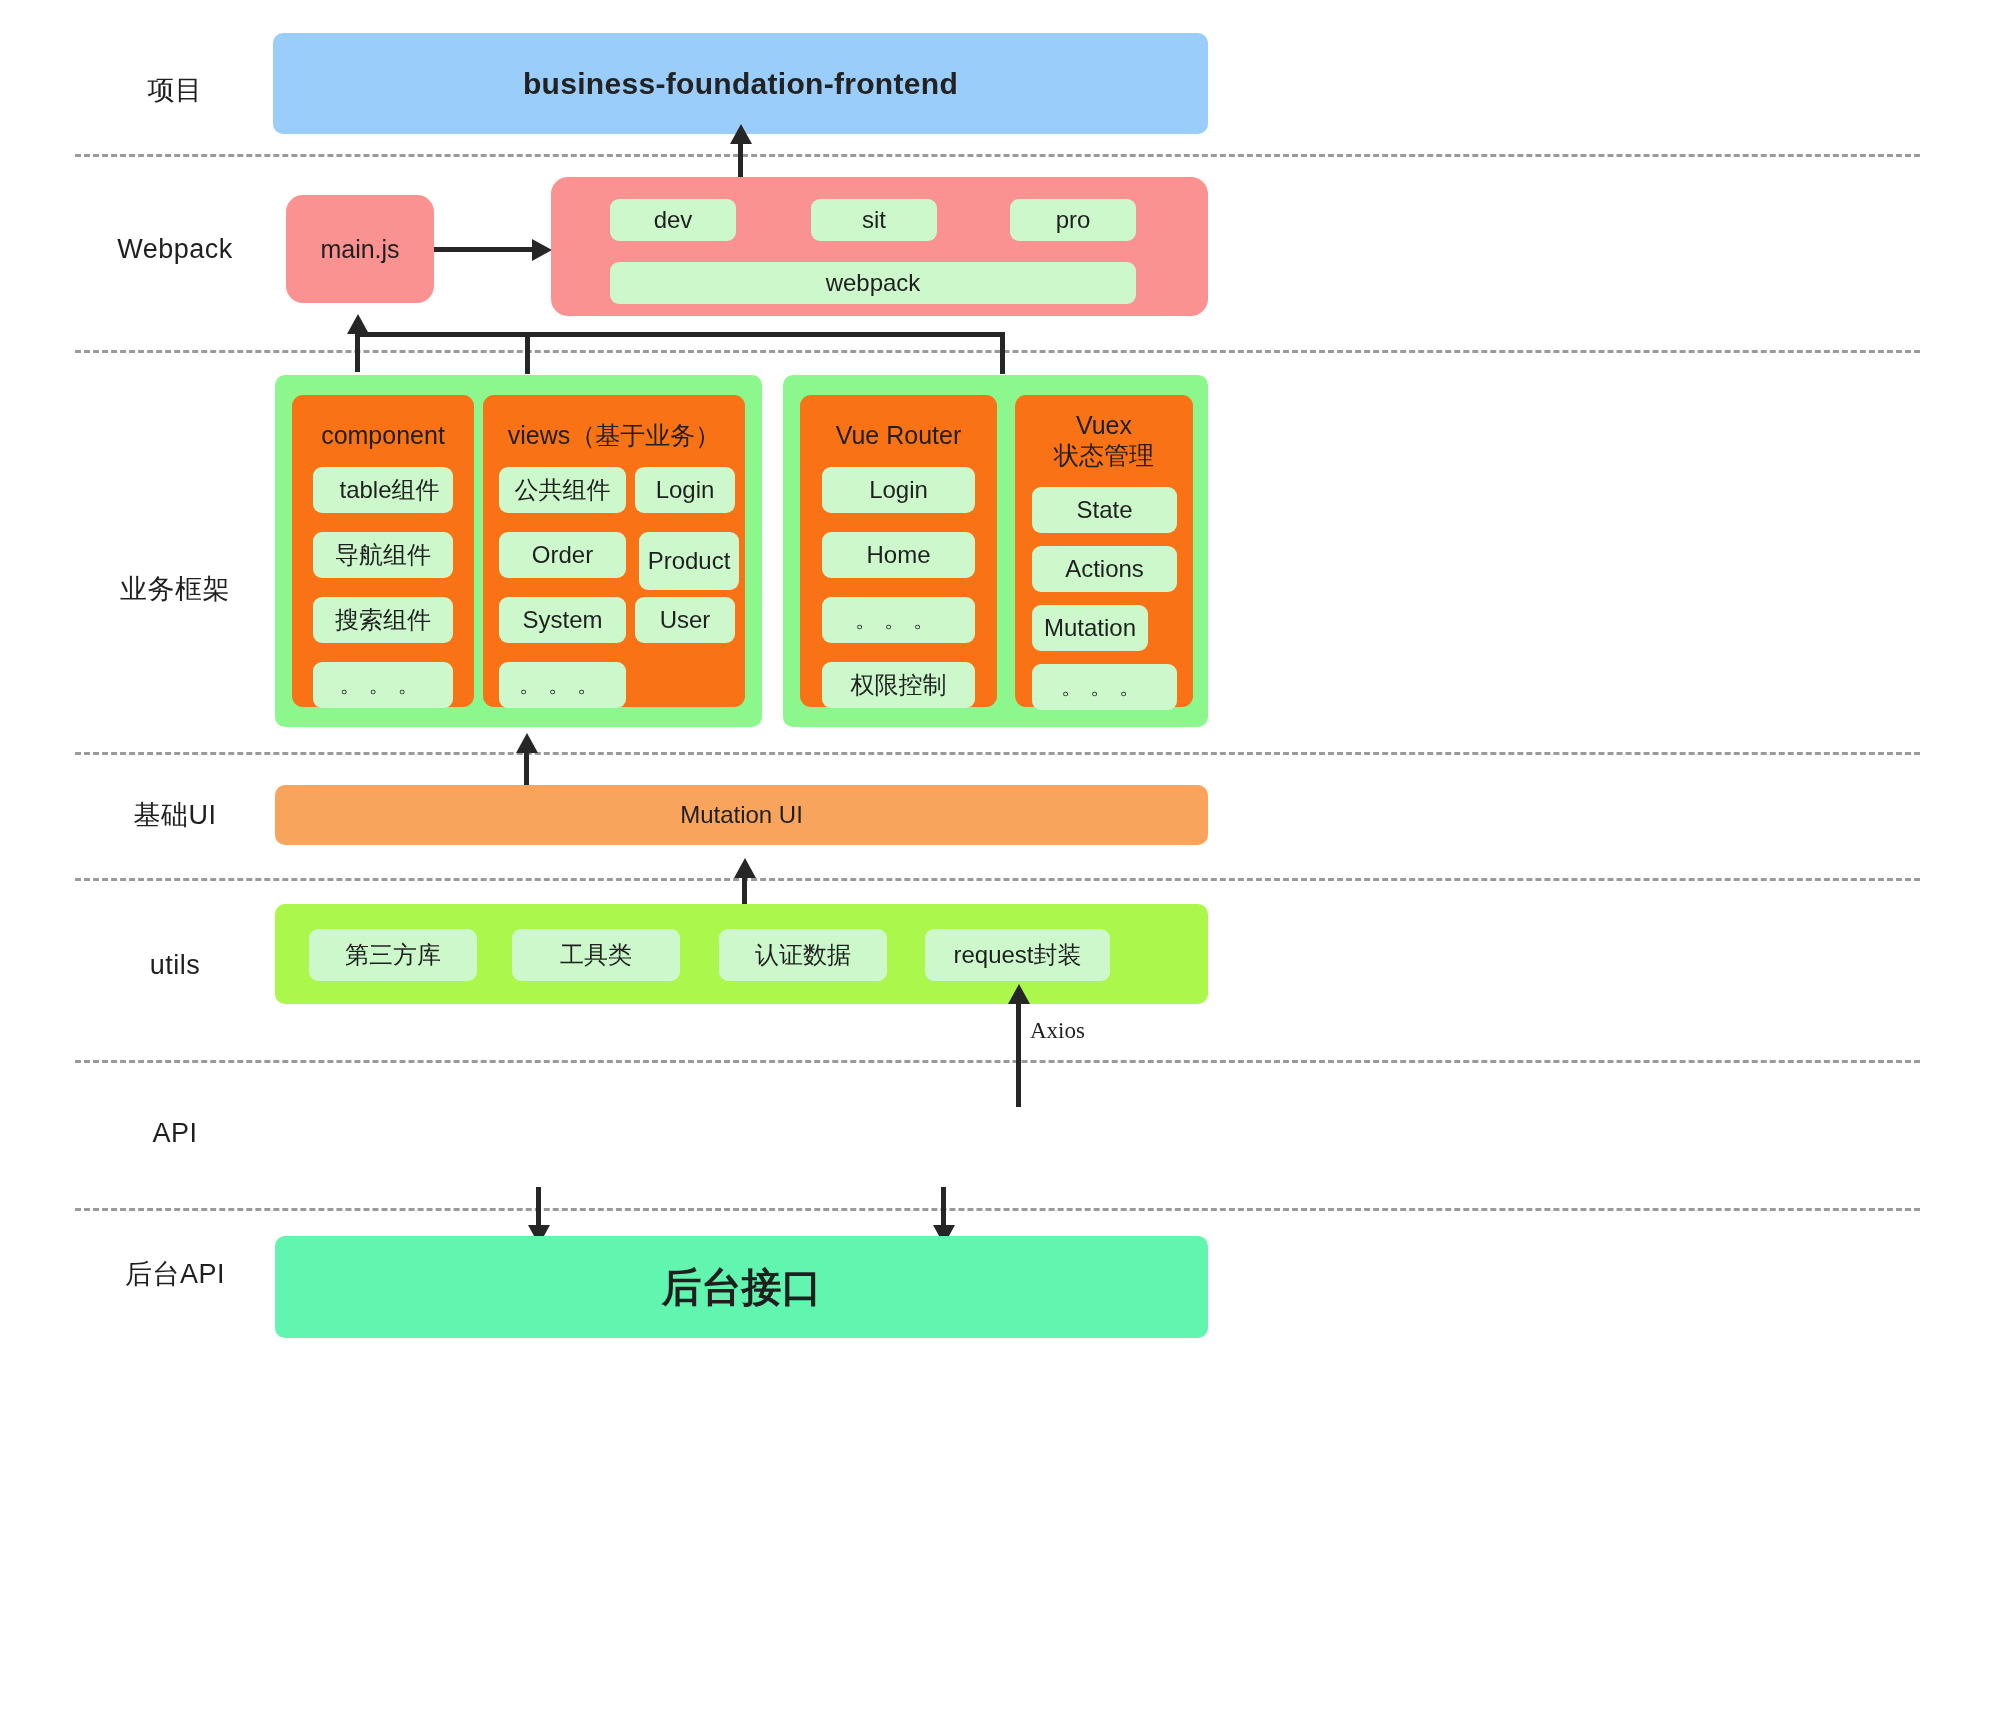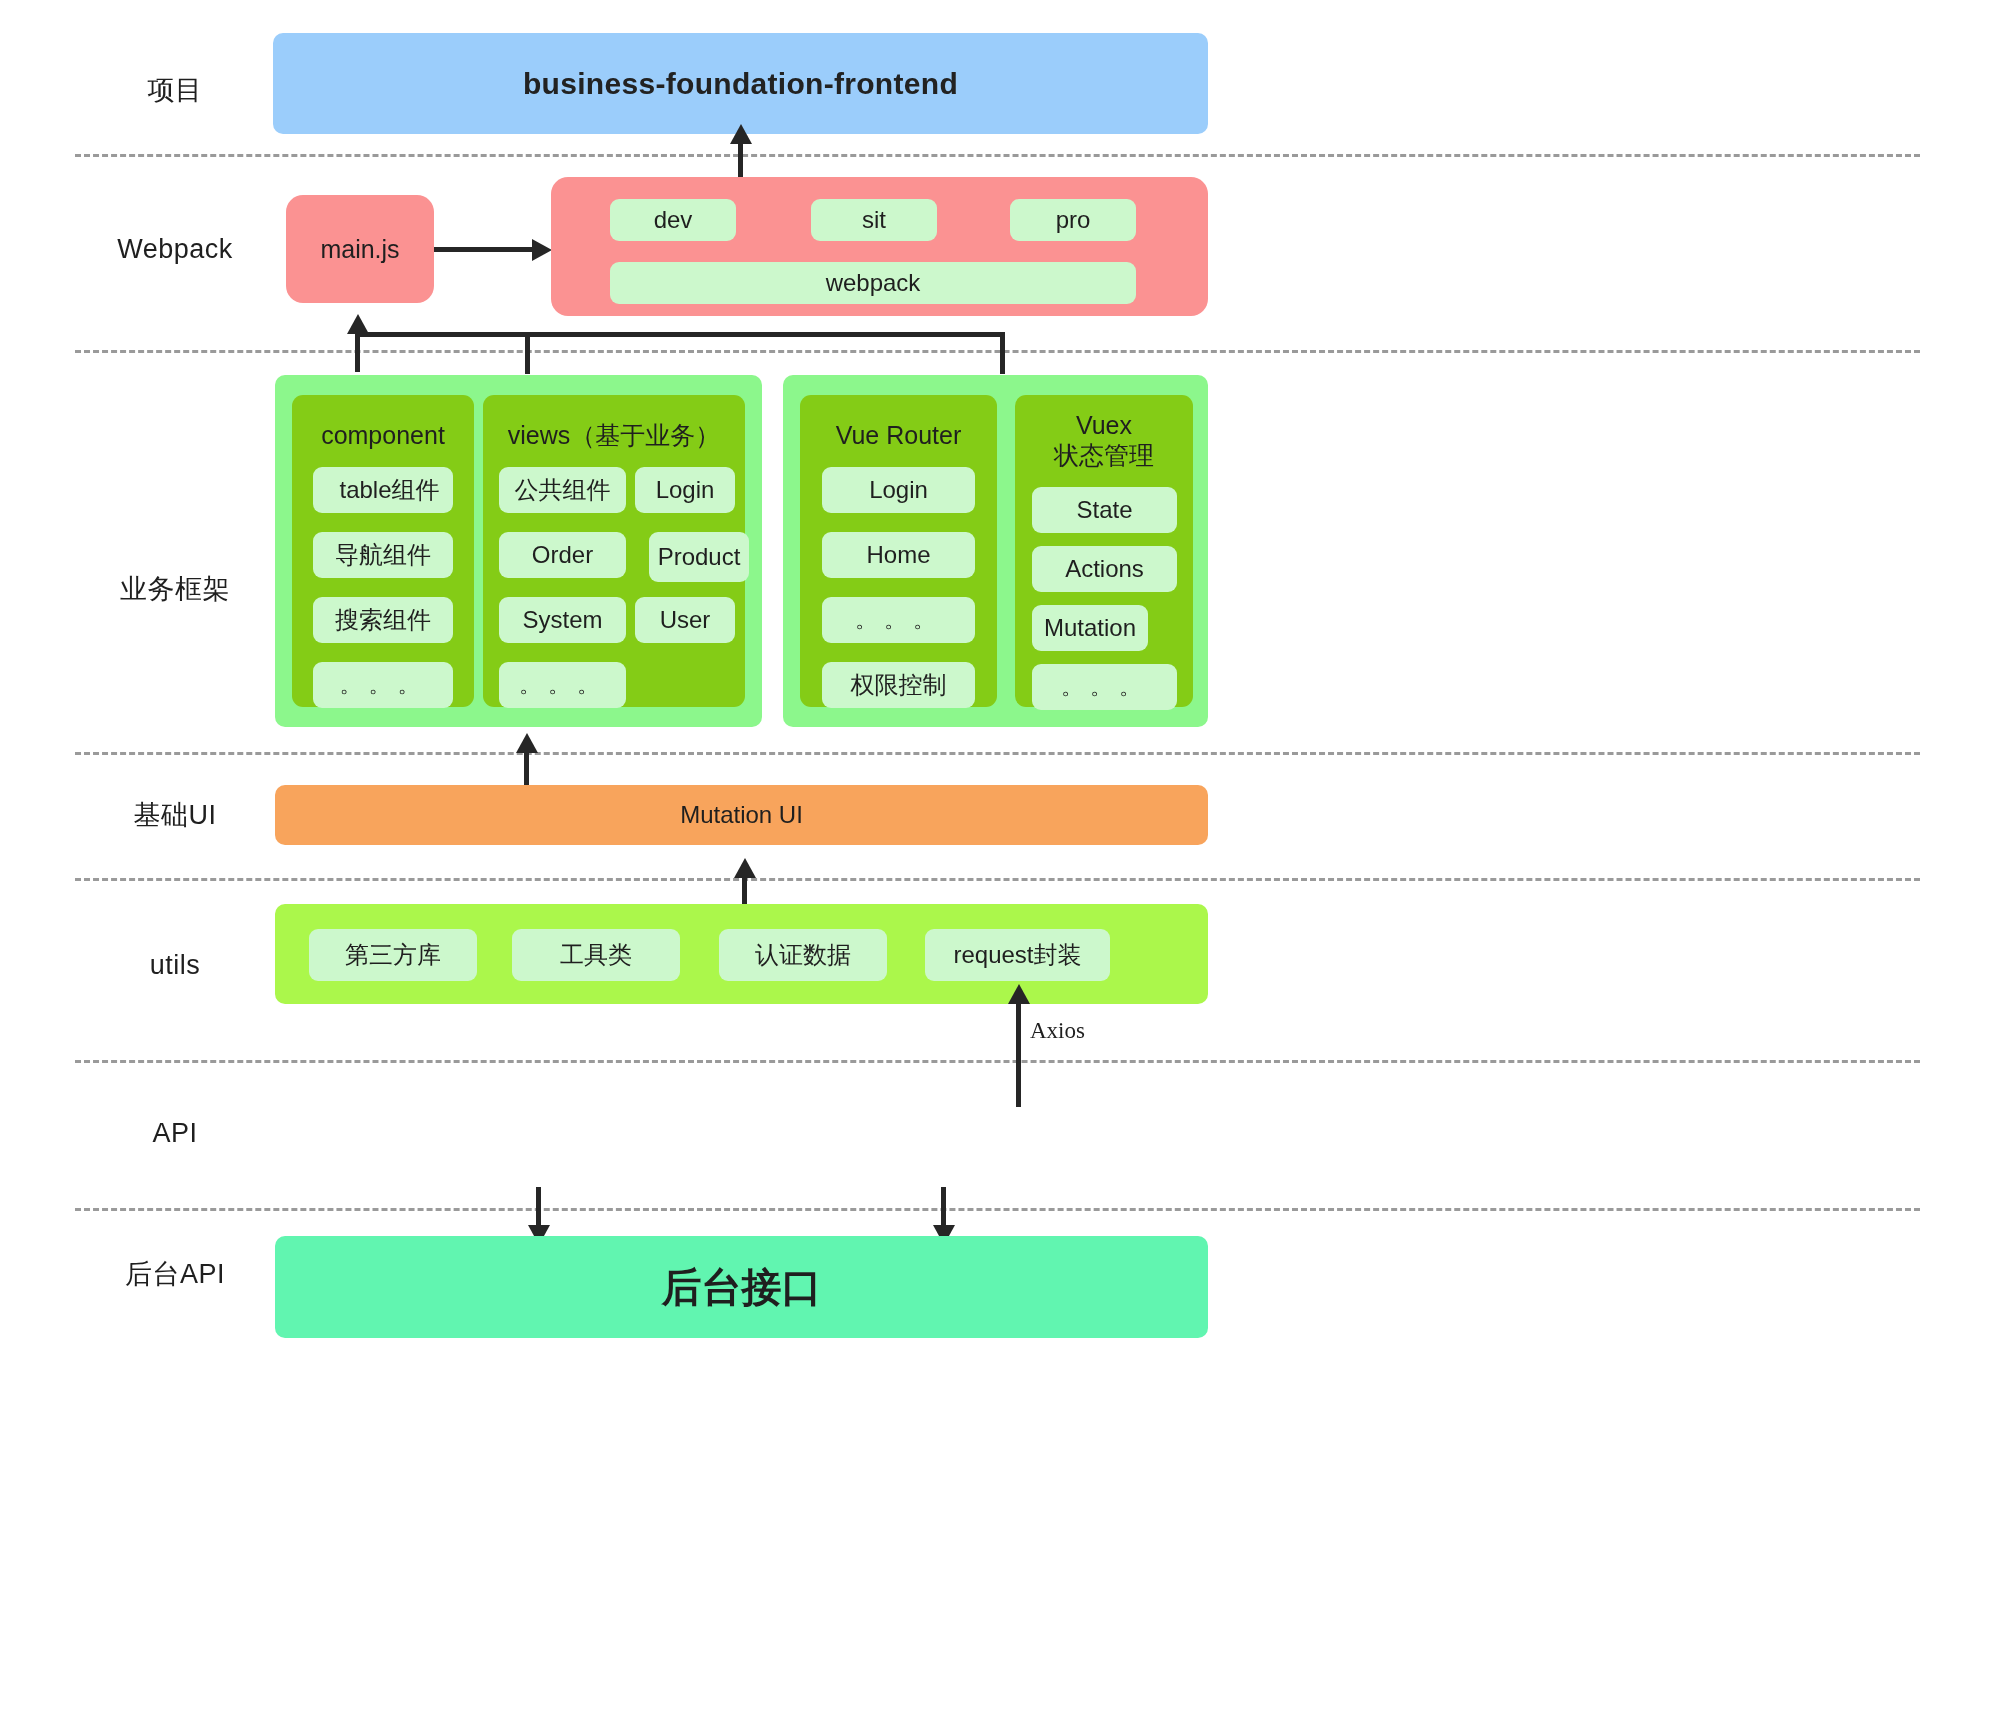"component" .panel { background: #84cc16 -> #f97316 }
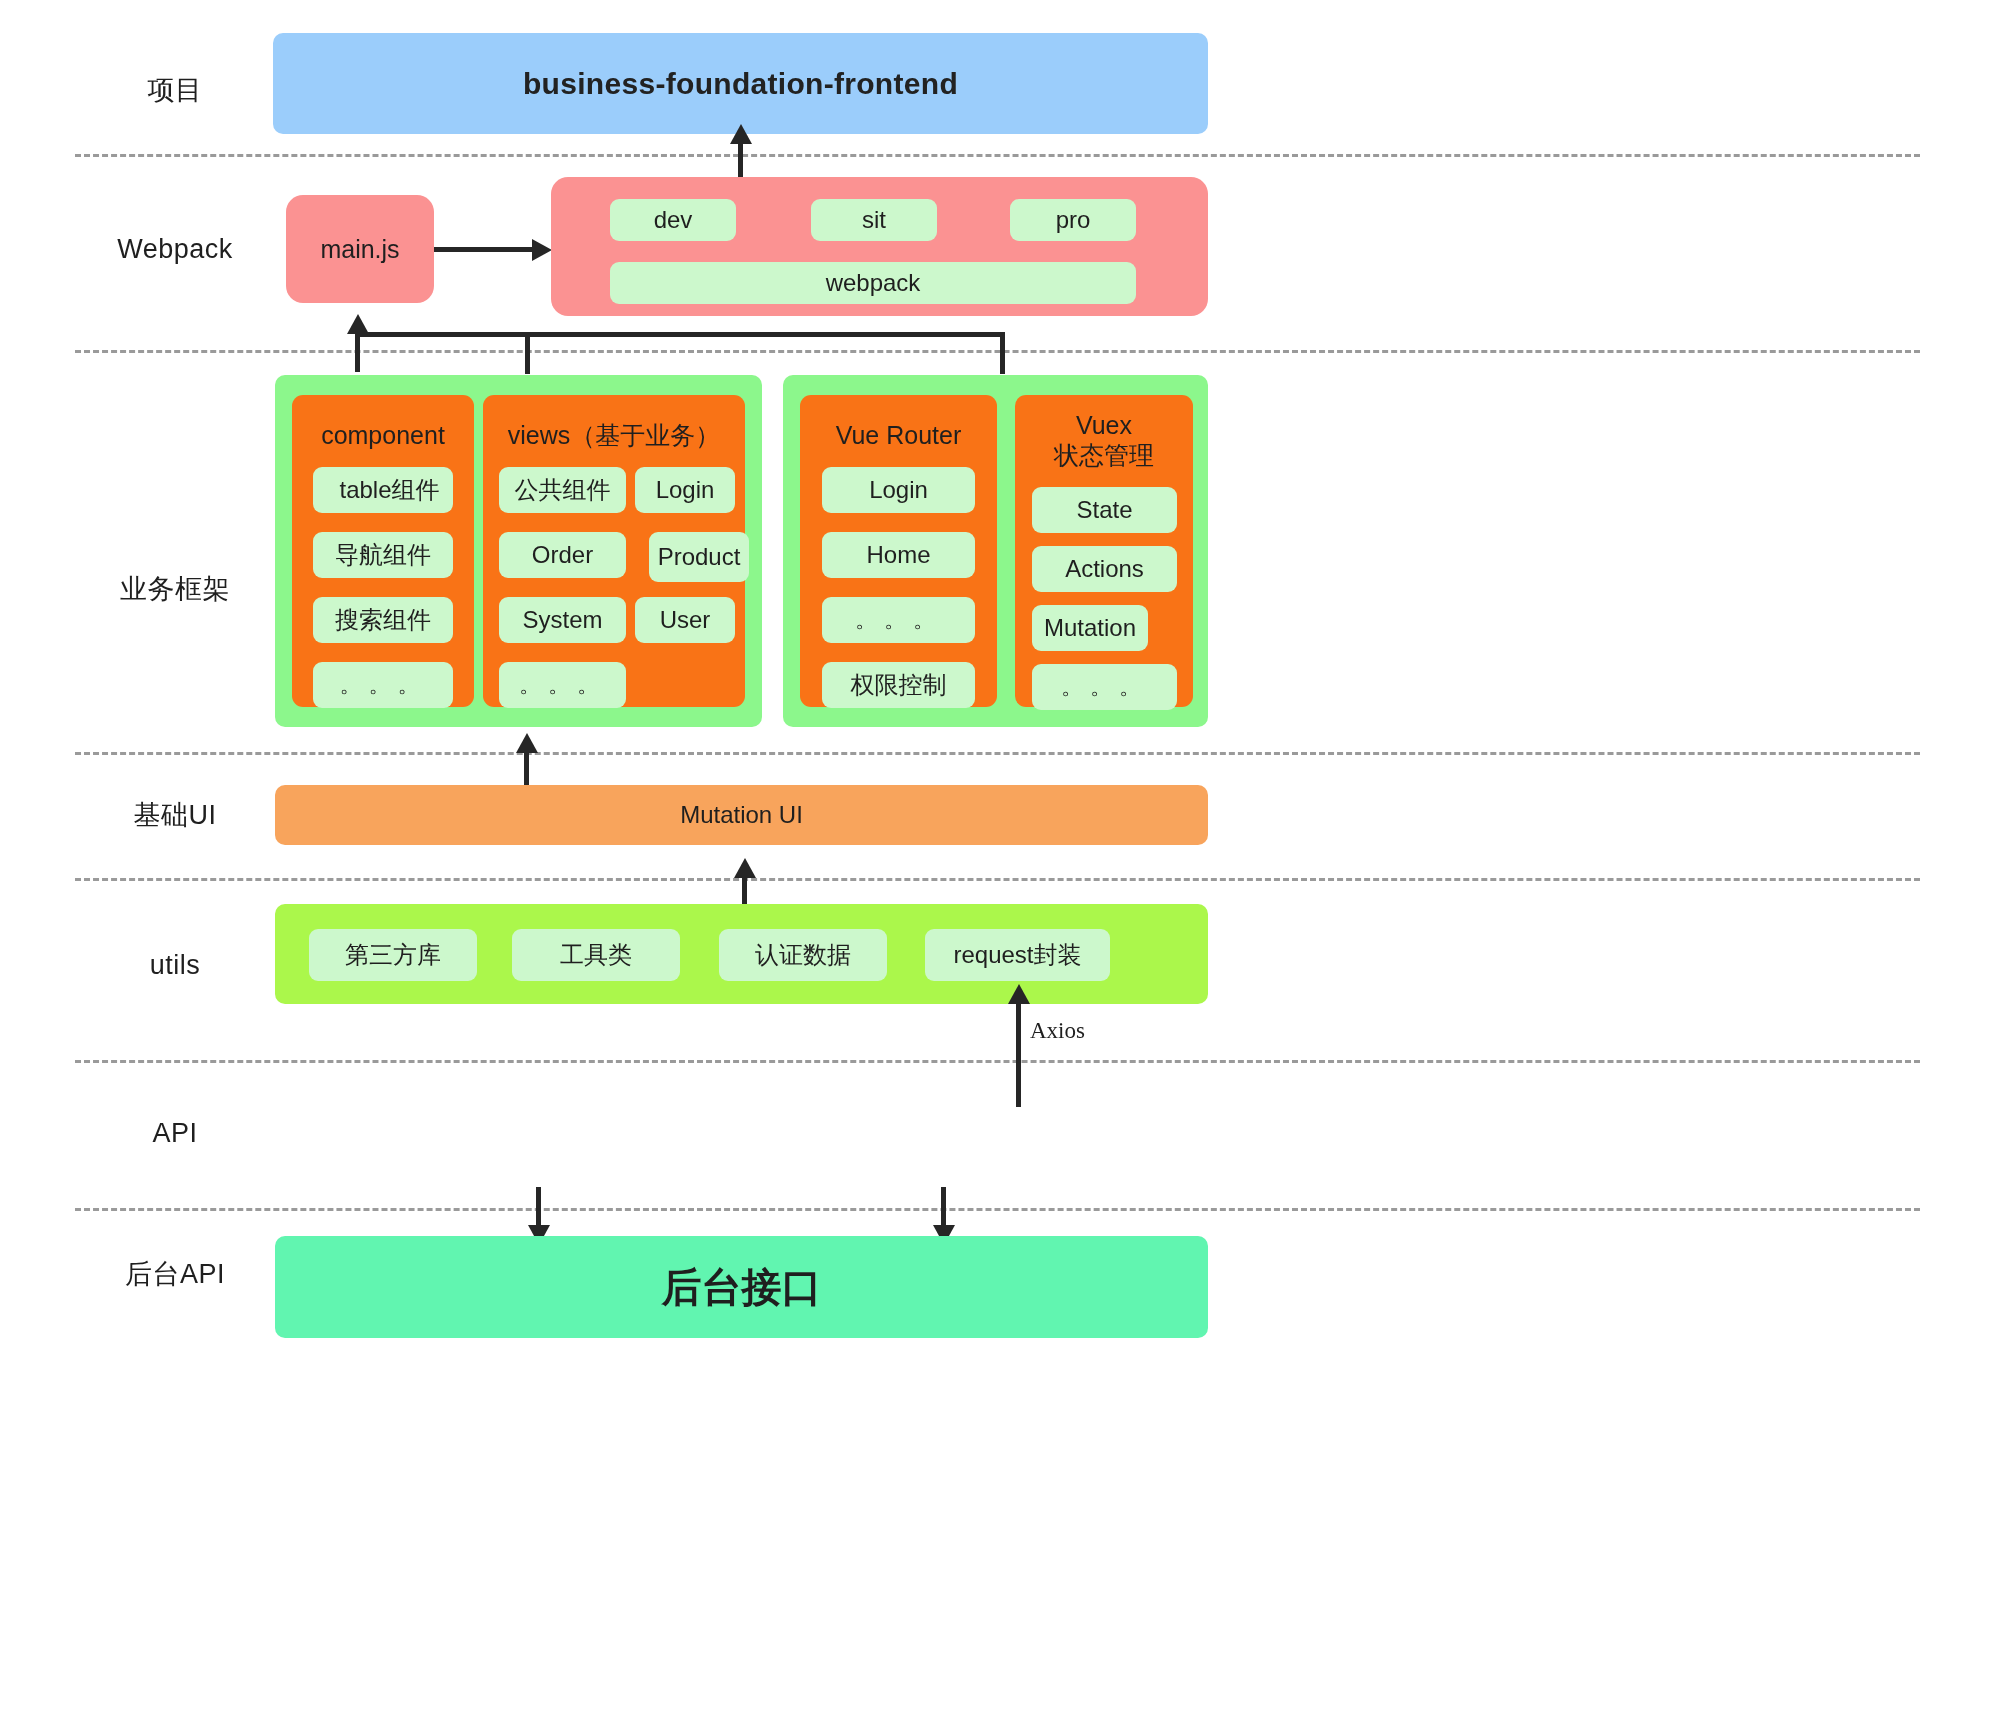"Product" div.pill { height: 50px -> 58px; left: 166px -> 156px }
